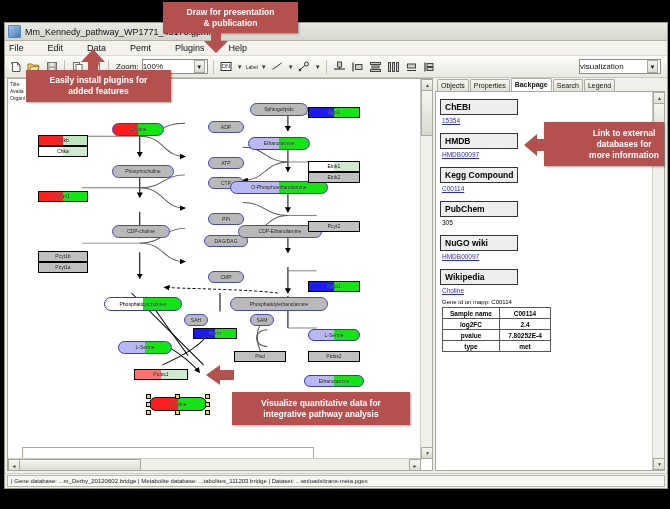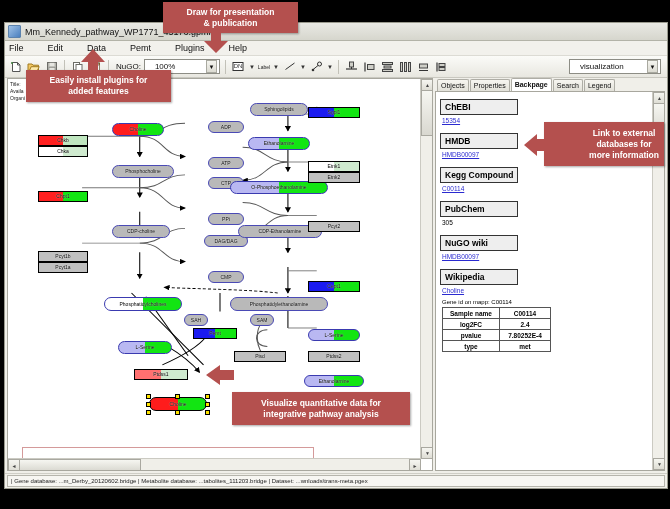"NuGO:" span.zoomlbl { text: NuGO -> Zoom }
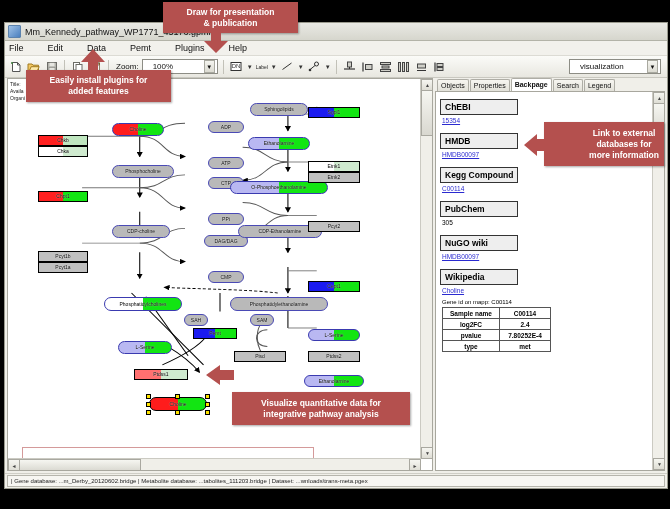"100%" .combo { padding: 0 2px 0 10px -> 0 2px 0 0 }
